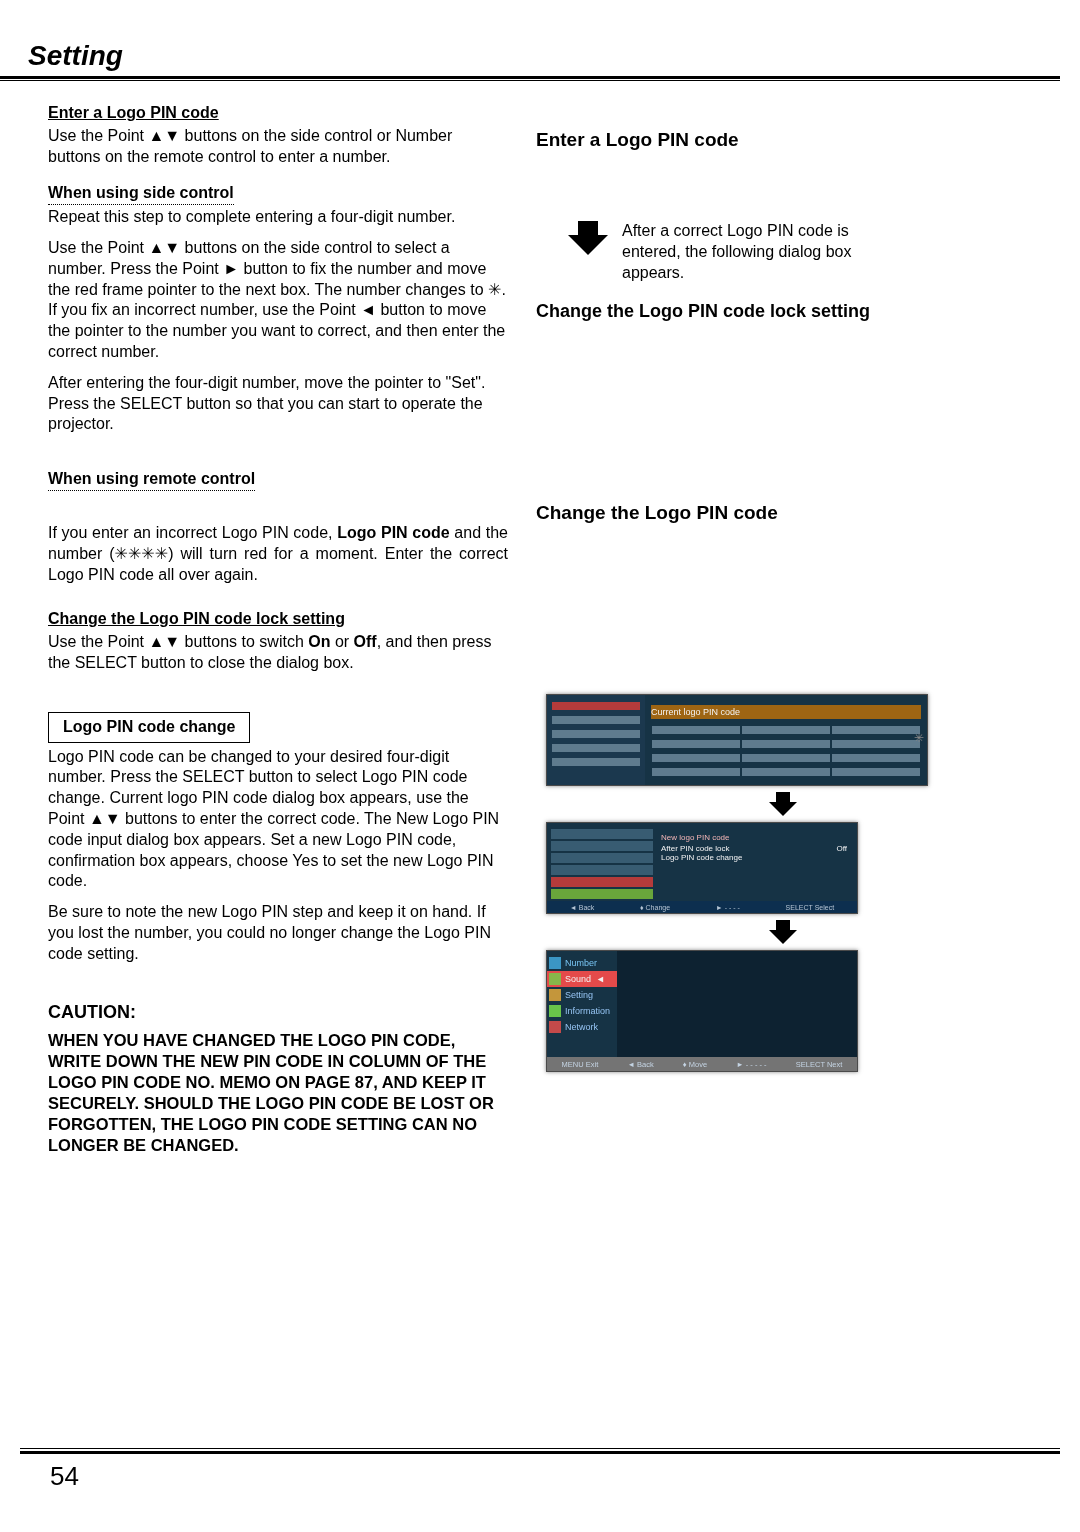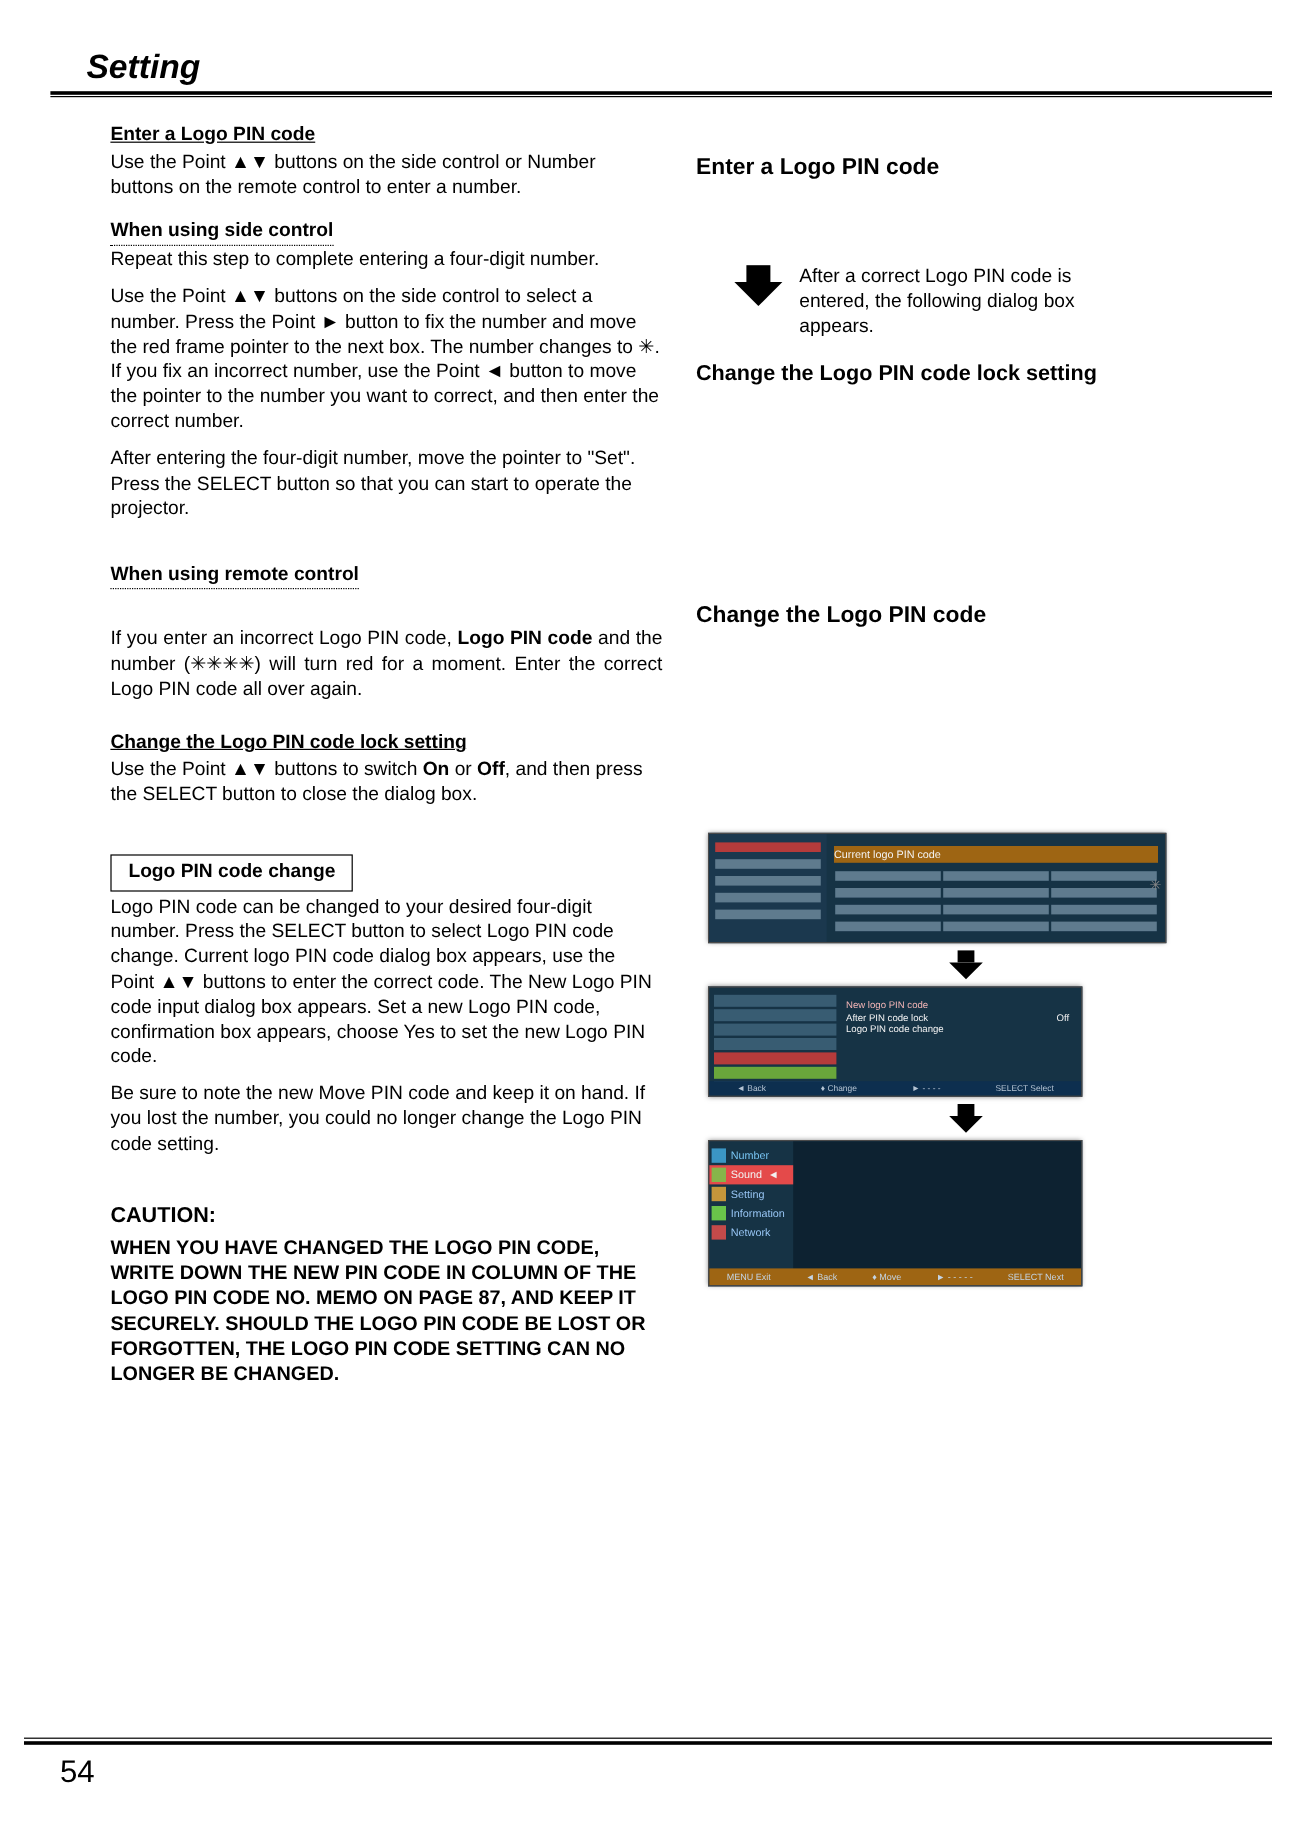"Setting" .page { padding: 40px 50px 0 72px -> 40px 50px 0 28px }
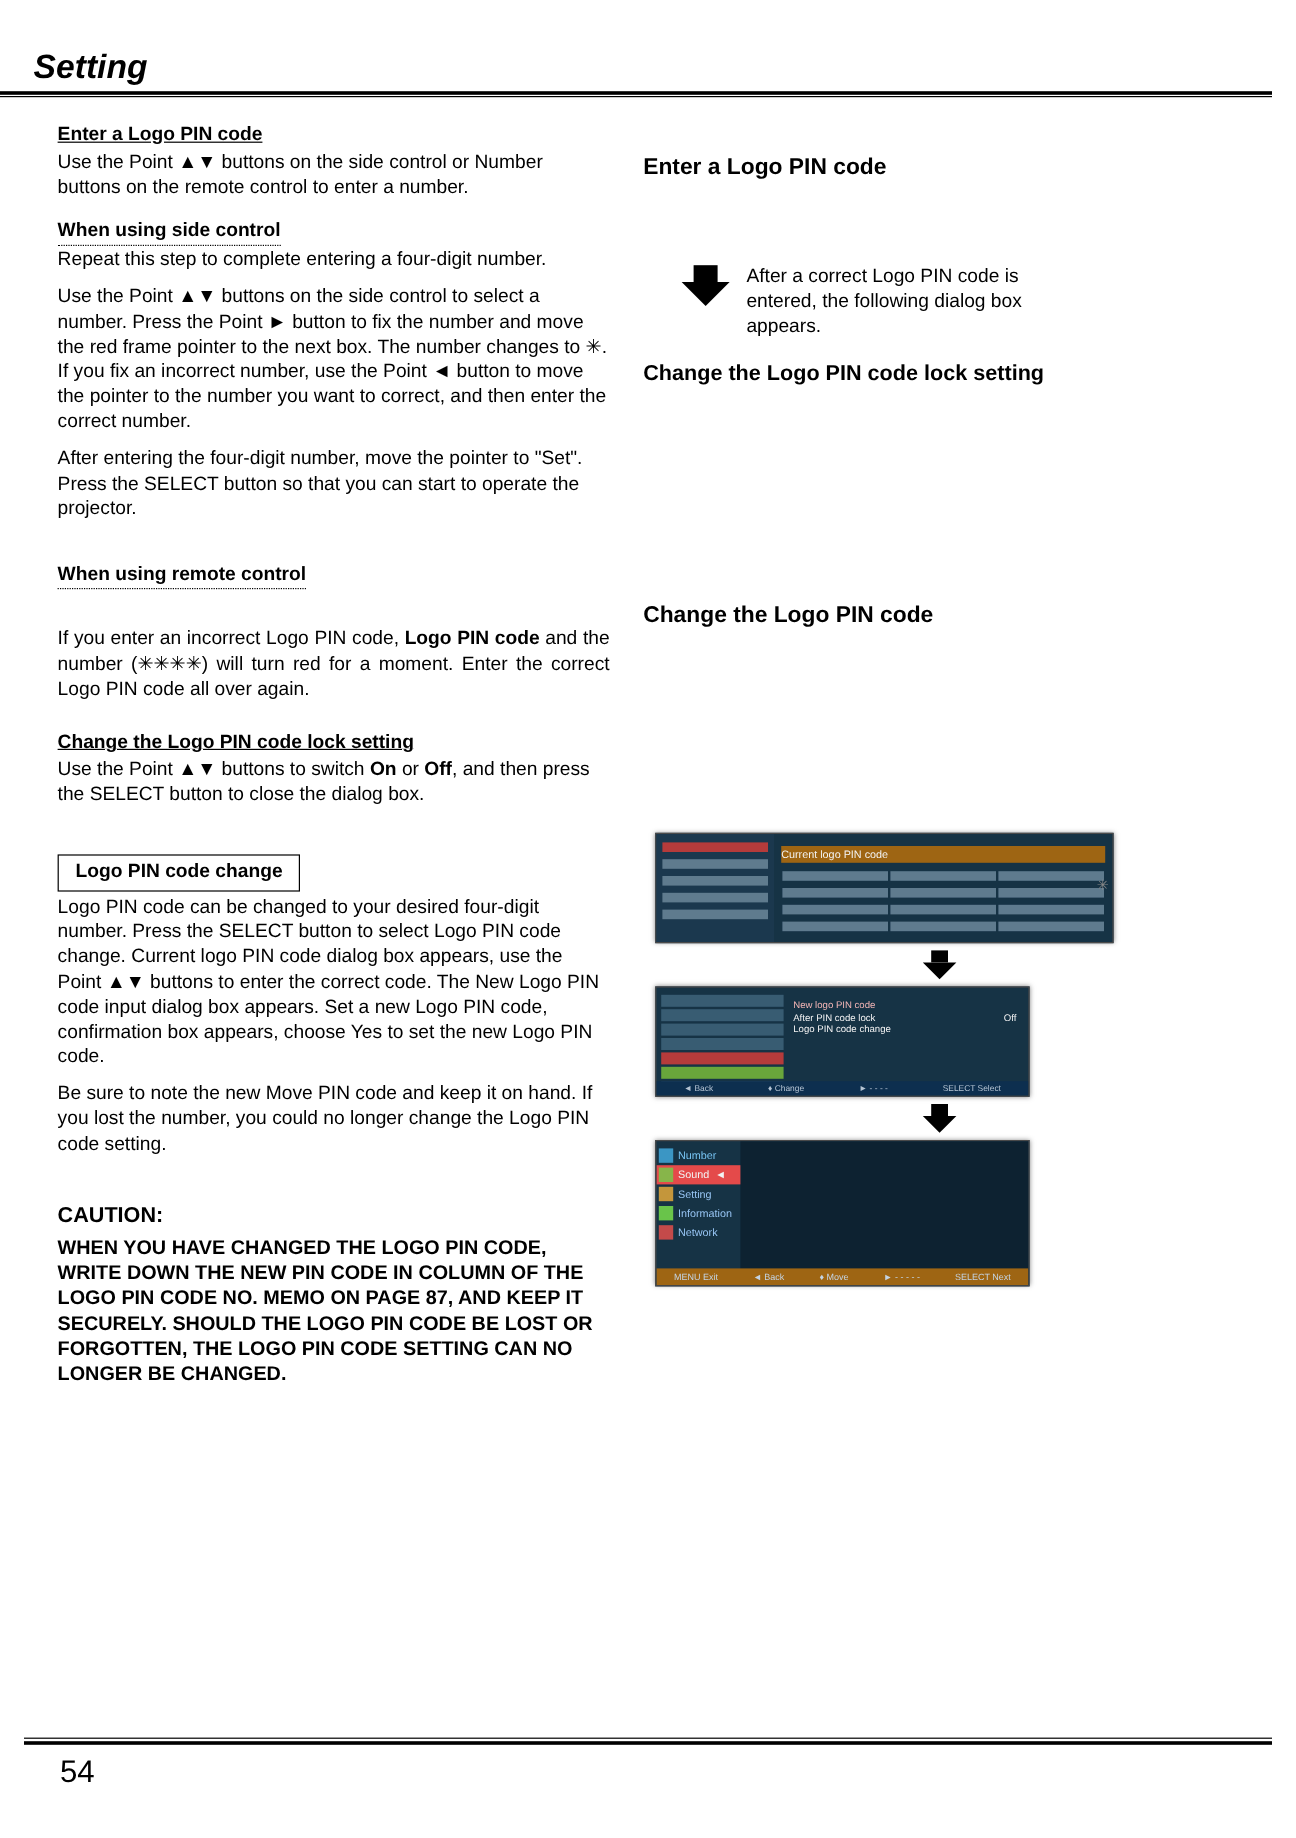"Be sure to note the" div.para { text: Move PIN code -> Logo PIN step }
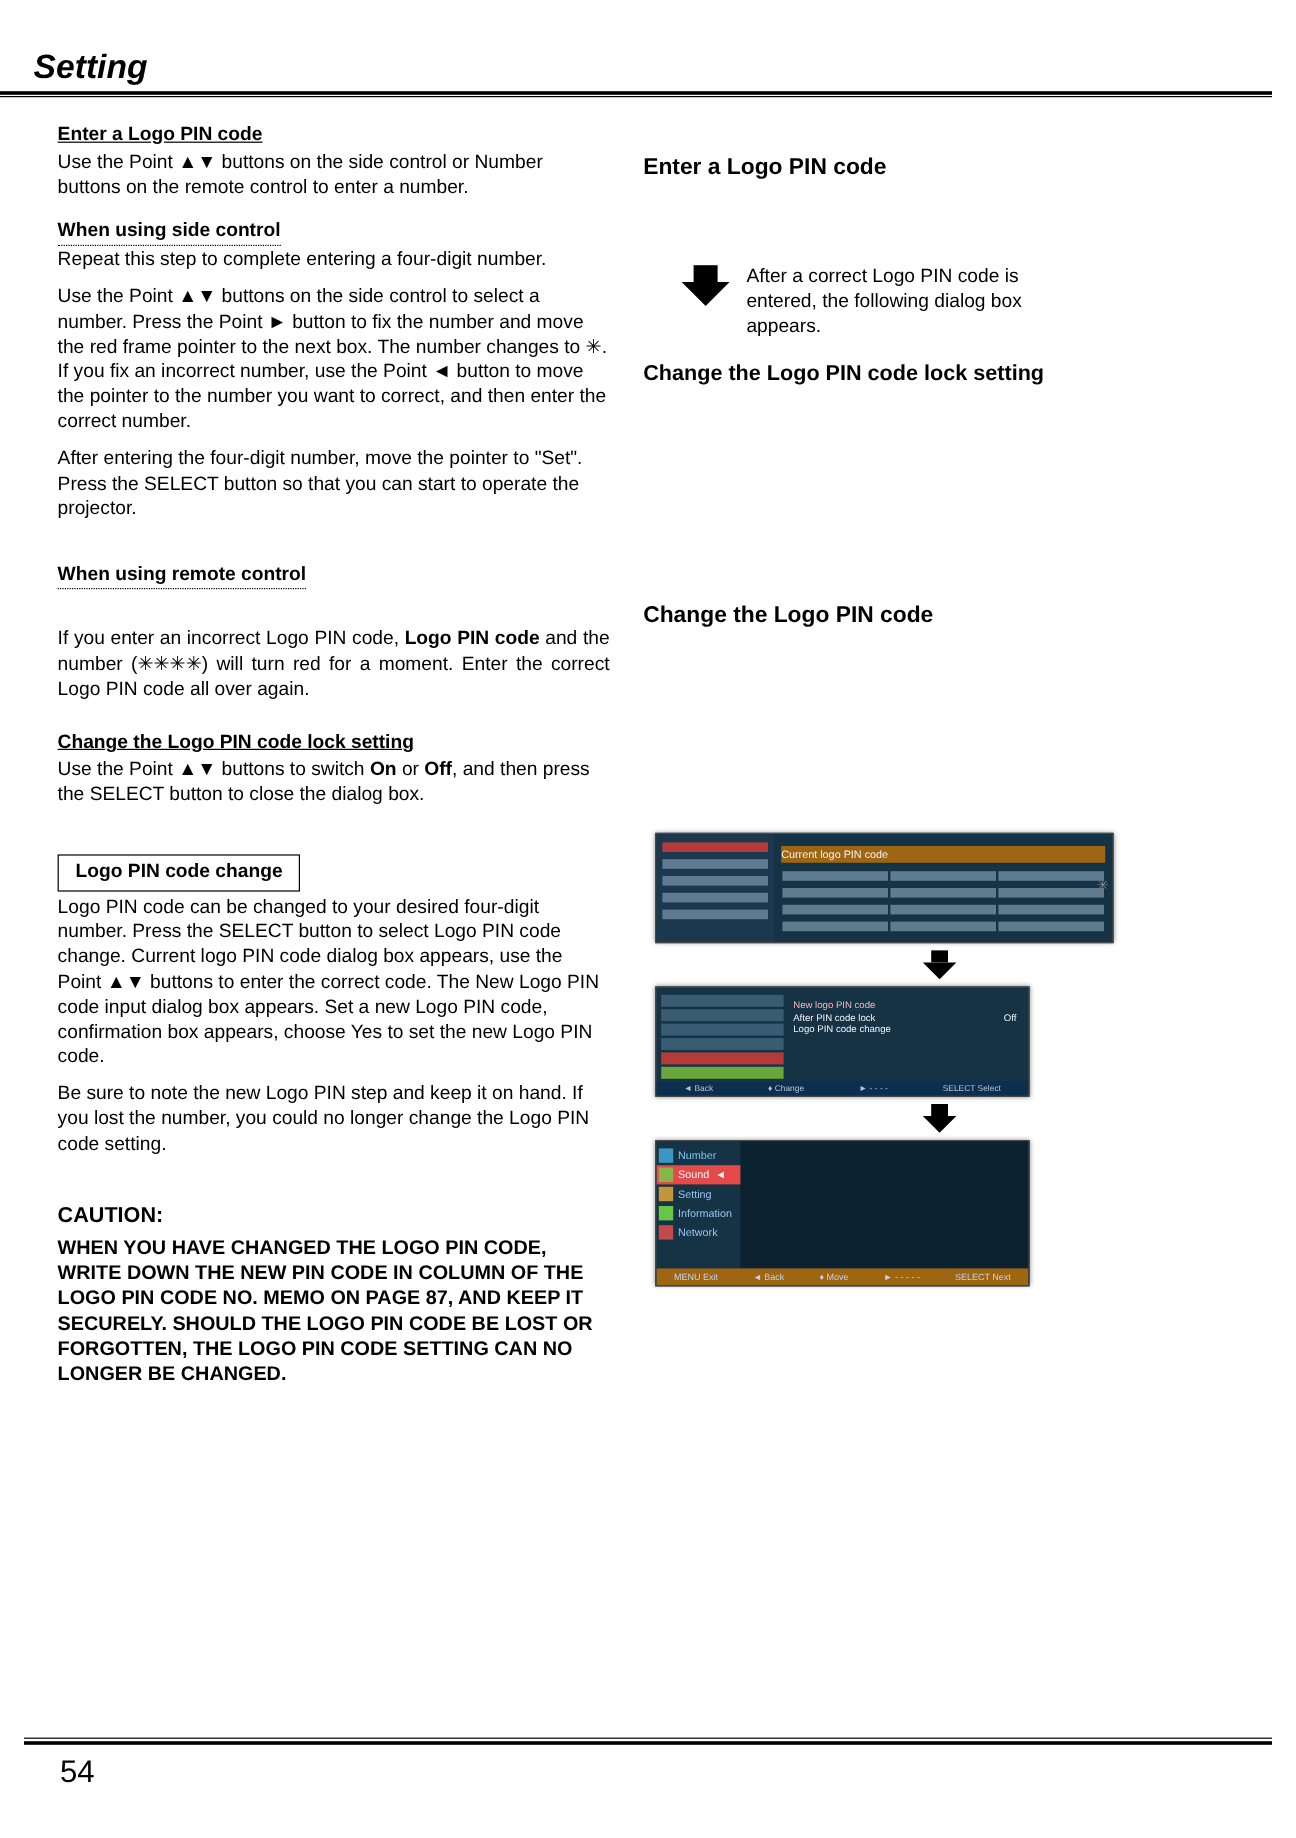"MENU Exit" .mock-bot .footer { background: #a16207 -> #737373 }
